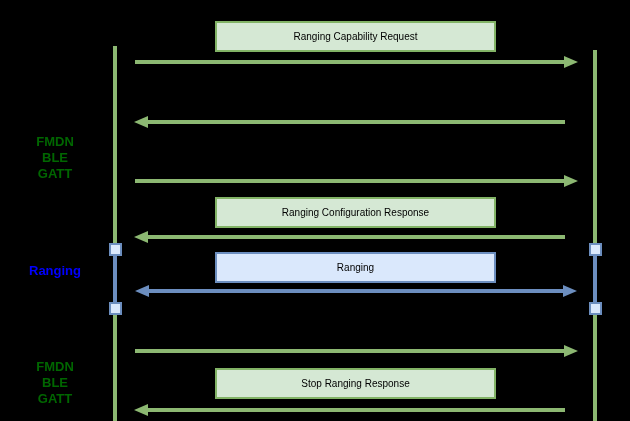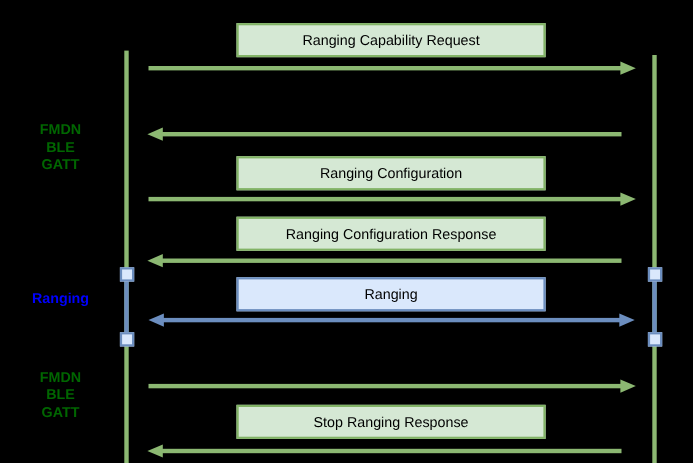"Ranging Capability Request" .msg-box { font-size: 13px -> 10px }
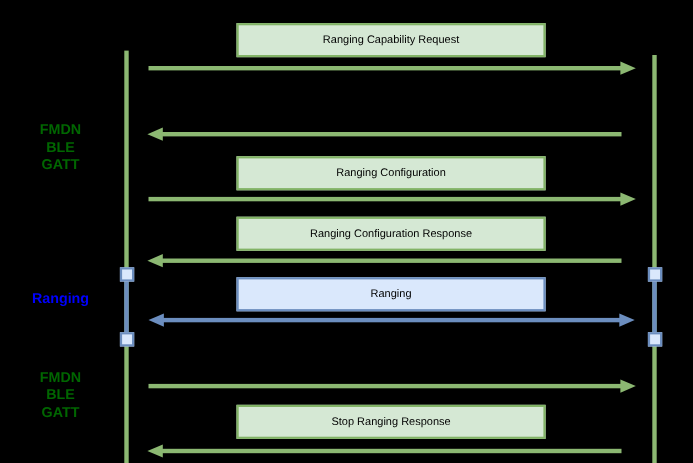"FMDN" .phase.green { margin-top: none -> 24px }
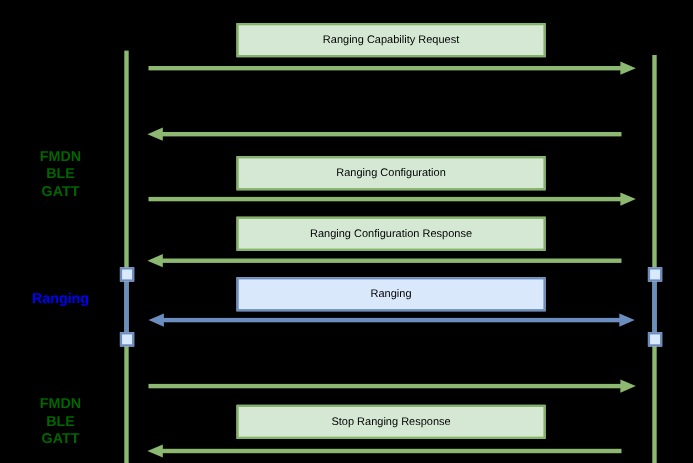"Ranging Configuration" div.msg-box { html: <div>Ranging Configuration</div> -> none }
